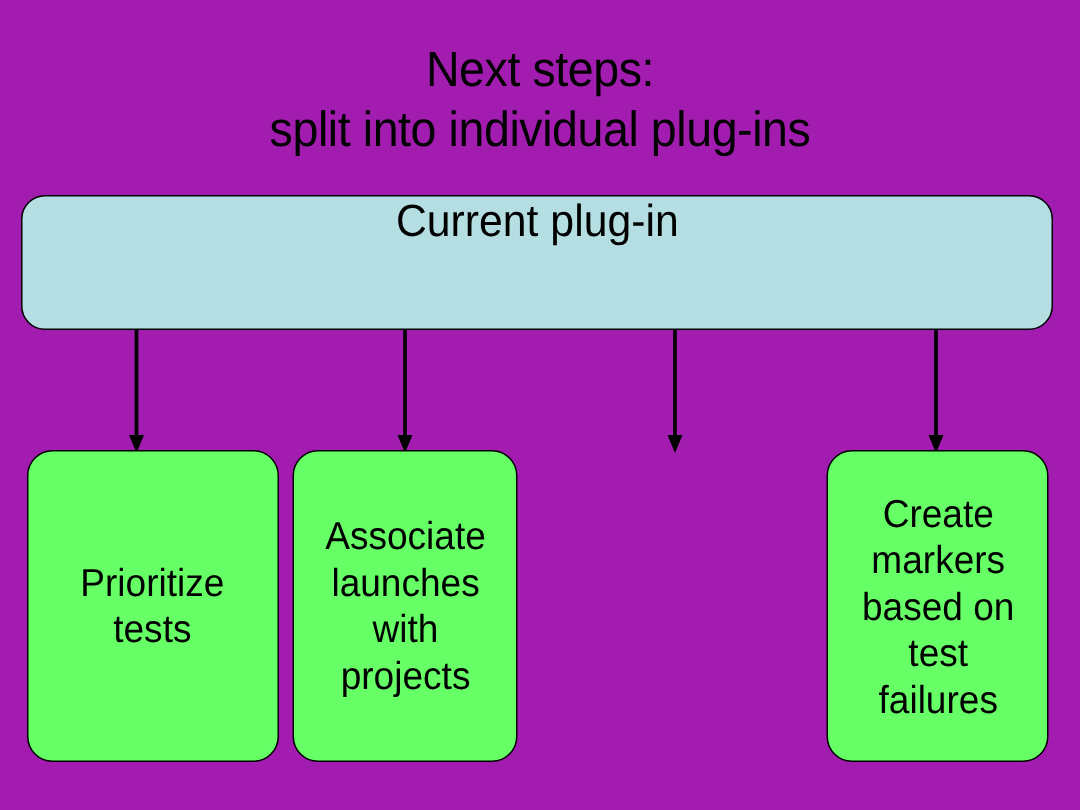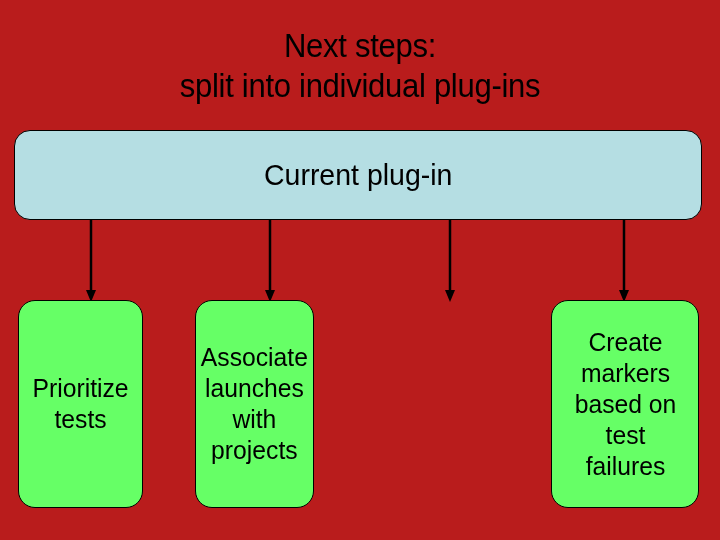"Next steps:" #slide { background: #b91c1c -> #a21caf }
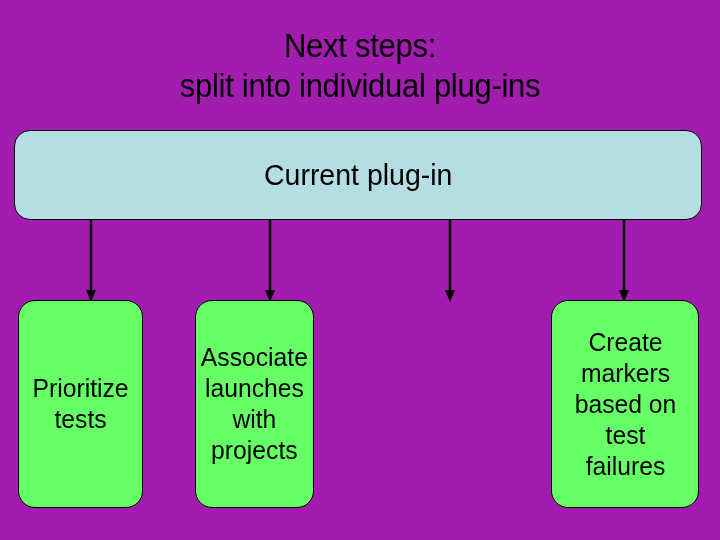"Current plug-in" #parent-node { align-items: center -> flex-start }
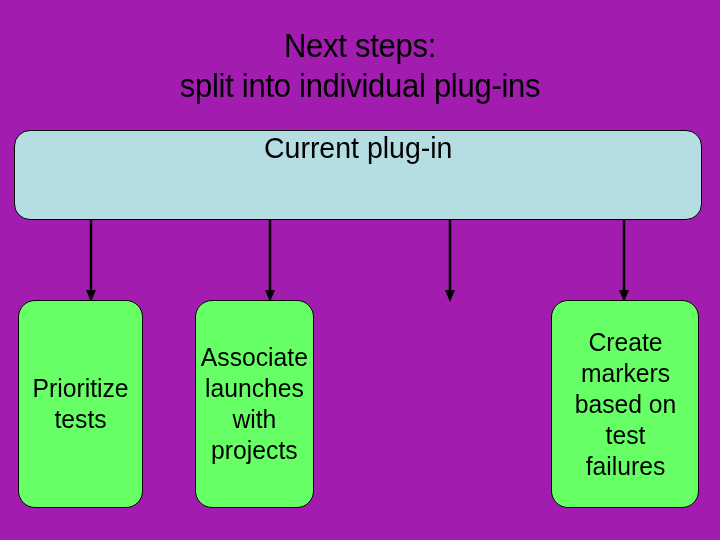"Associate" #child-node-1 { width: 119px -> 150px }
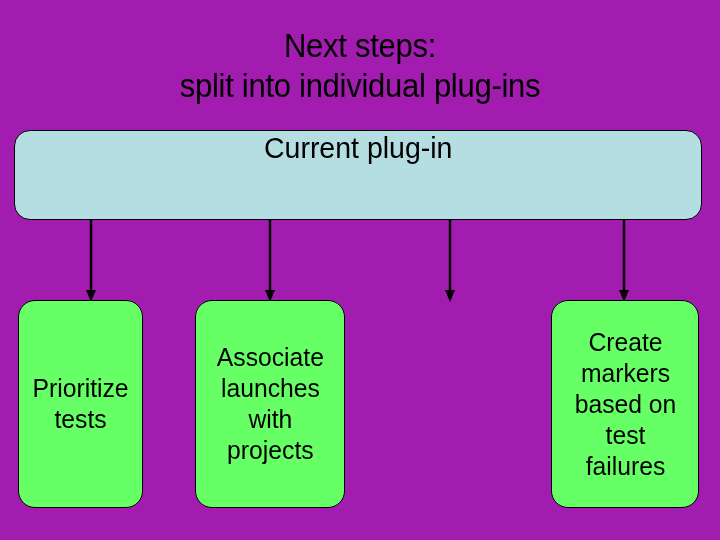"Prioritize" #child-node-0 { width: 125px -> 168px }
